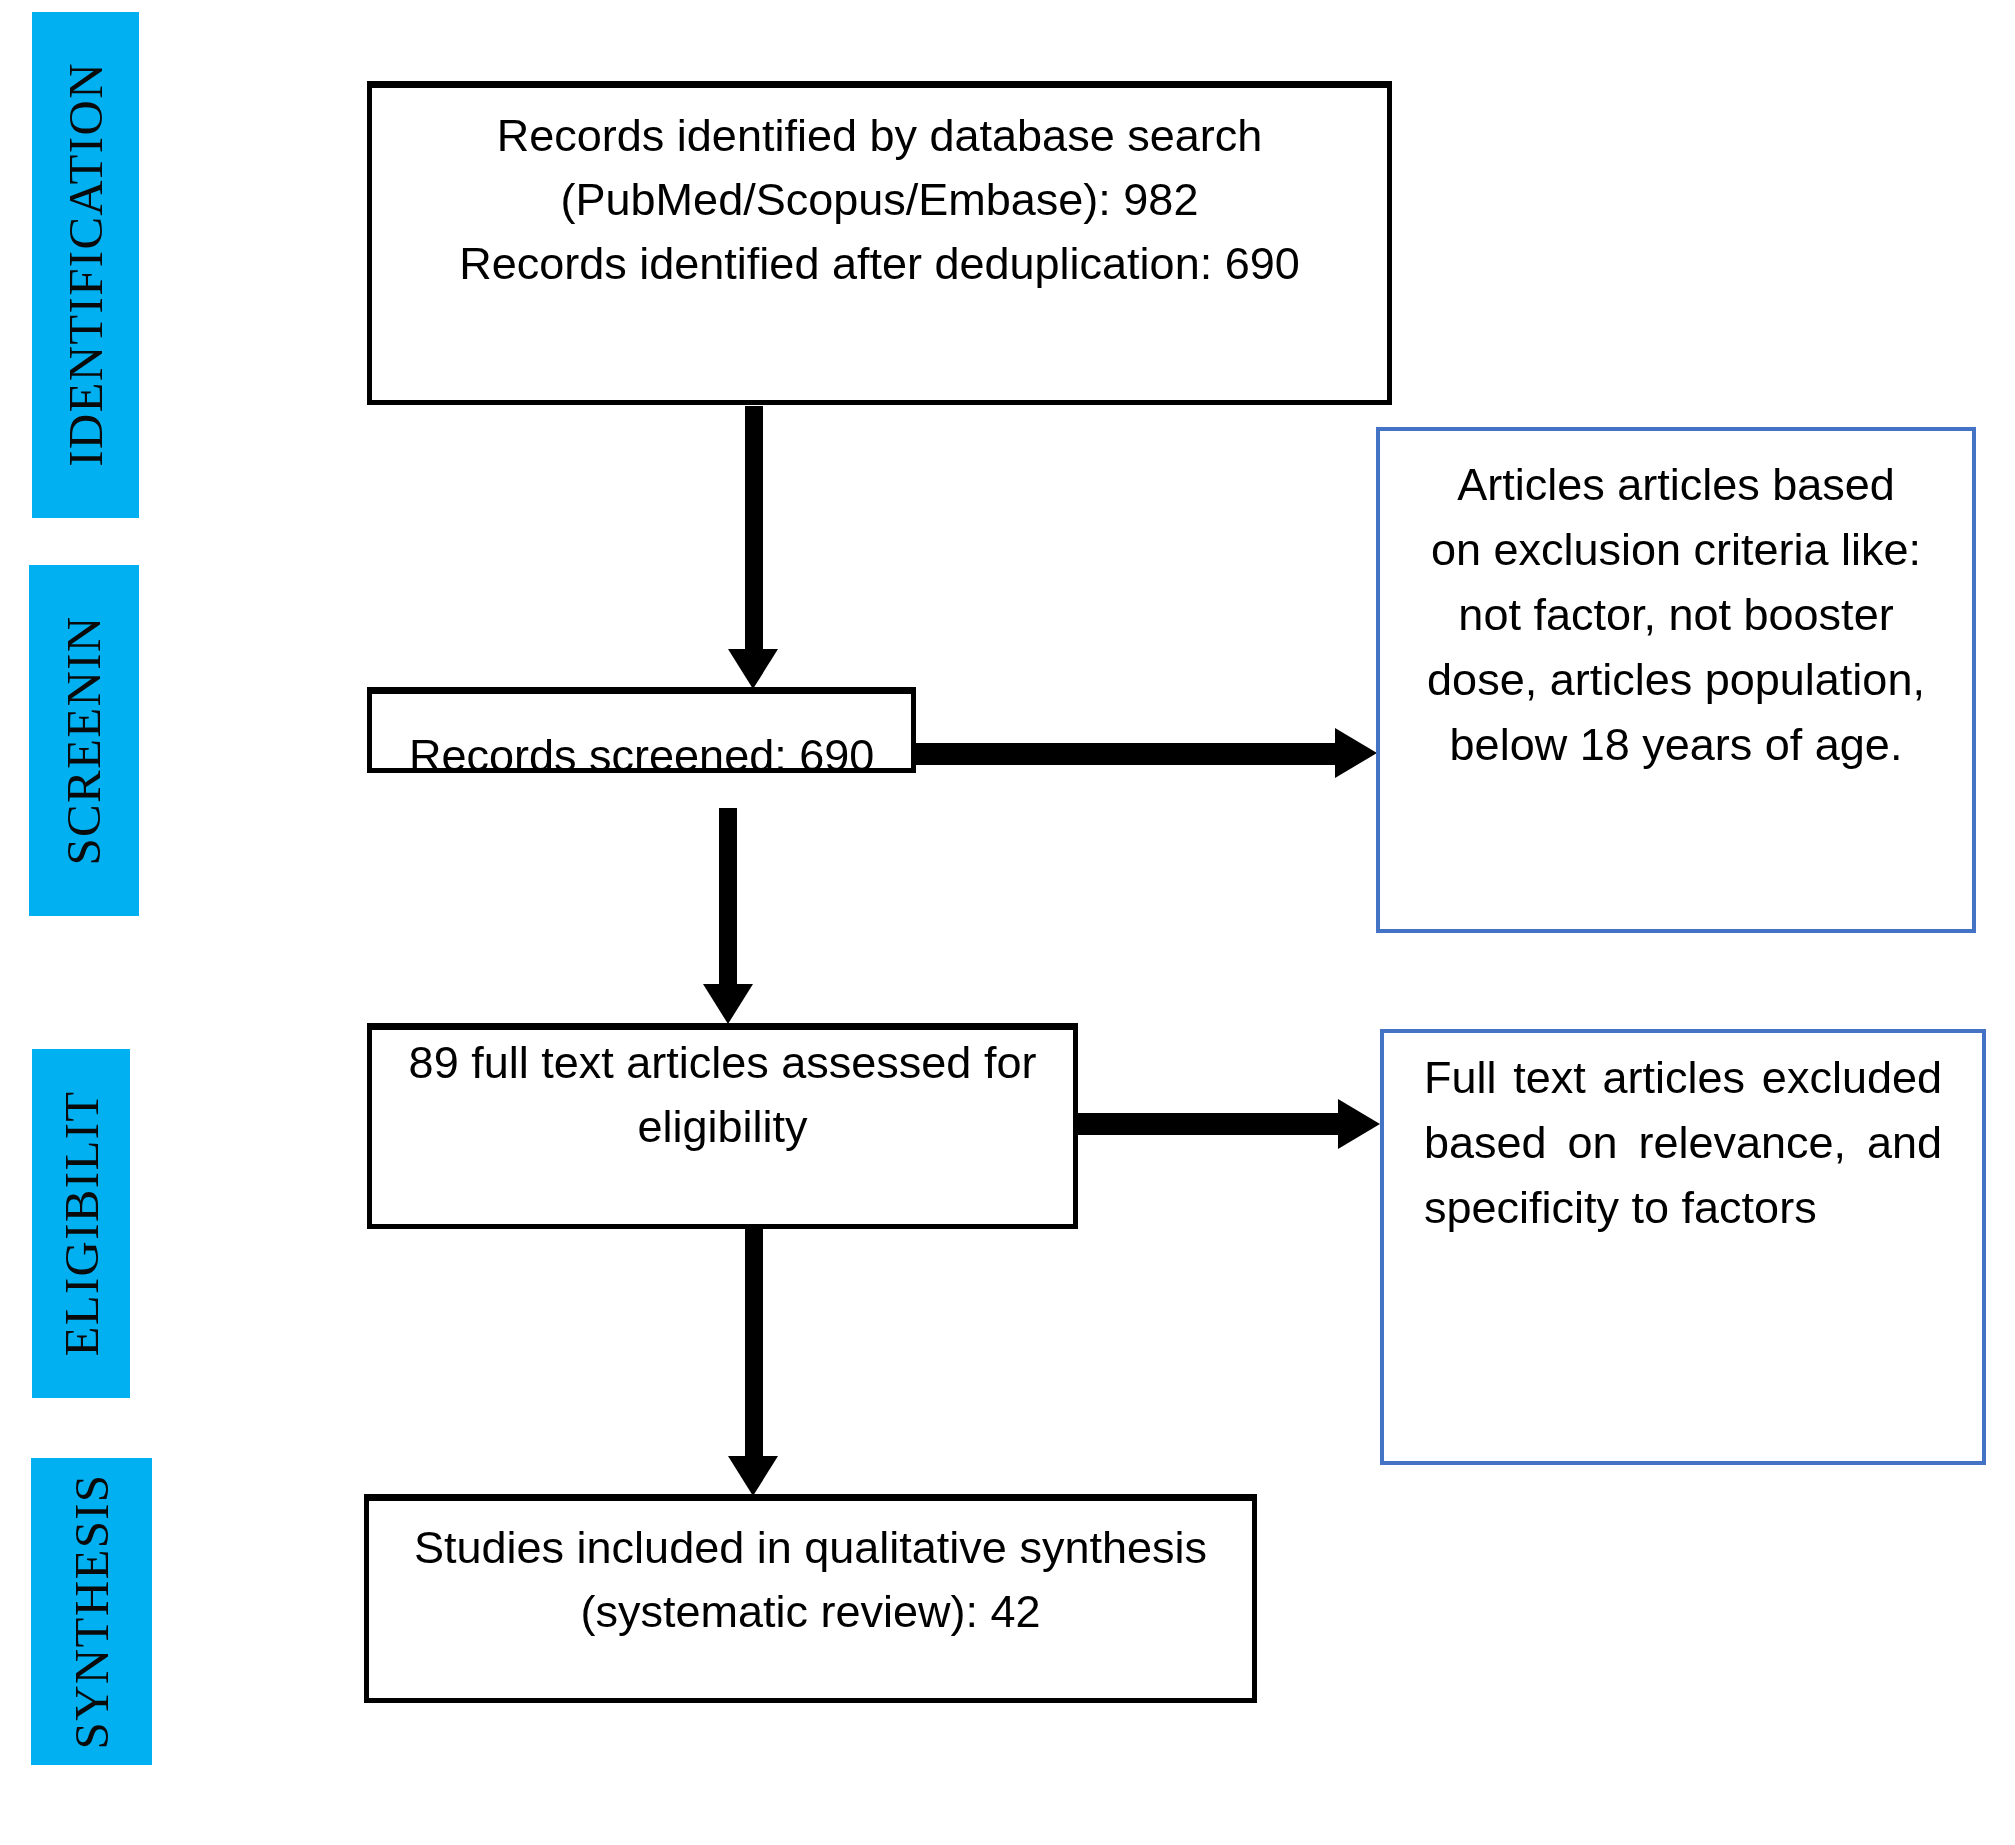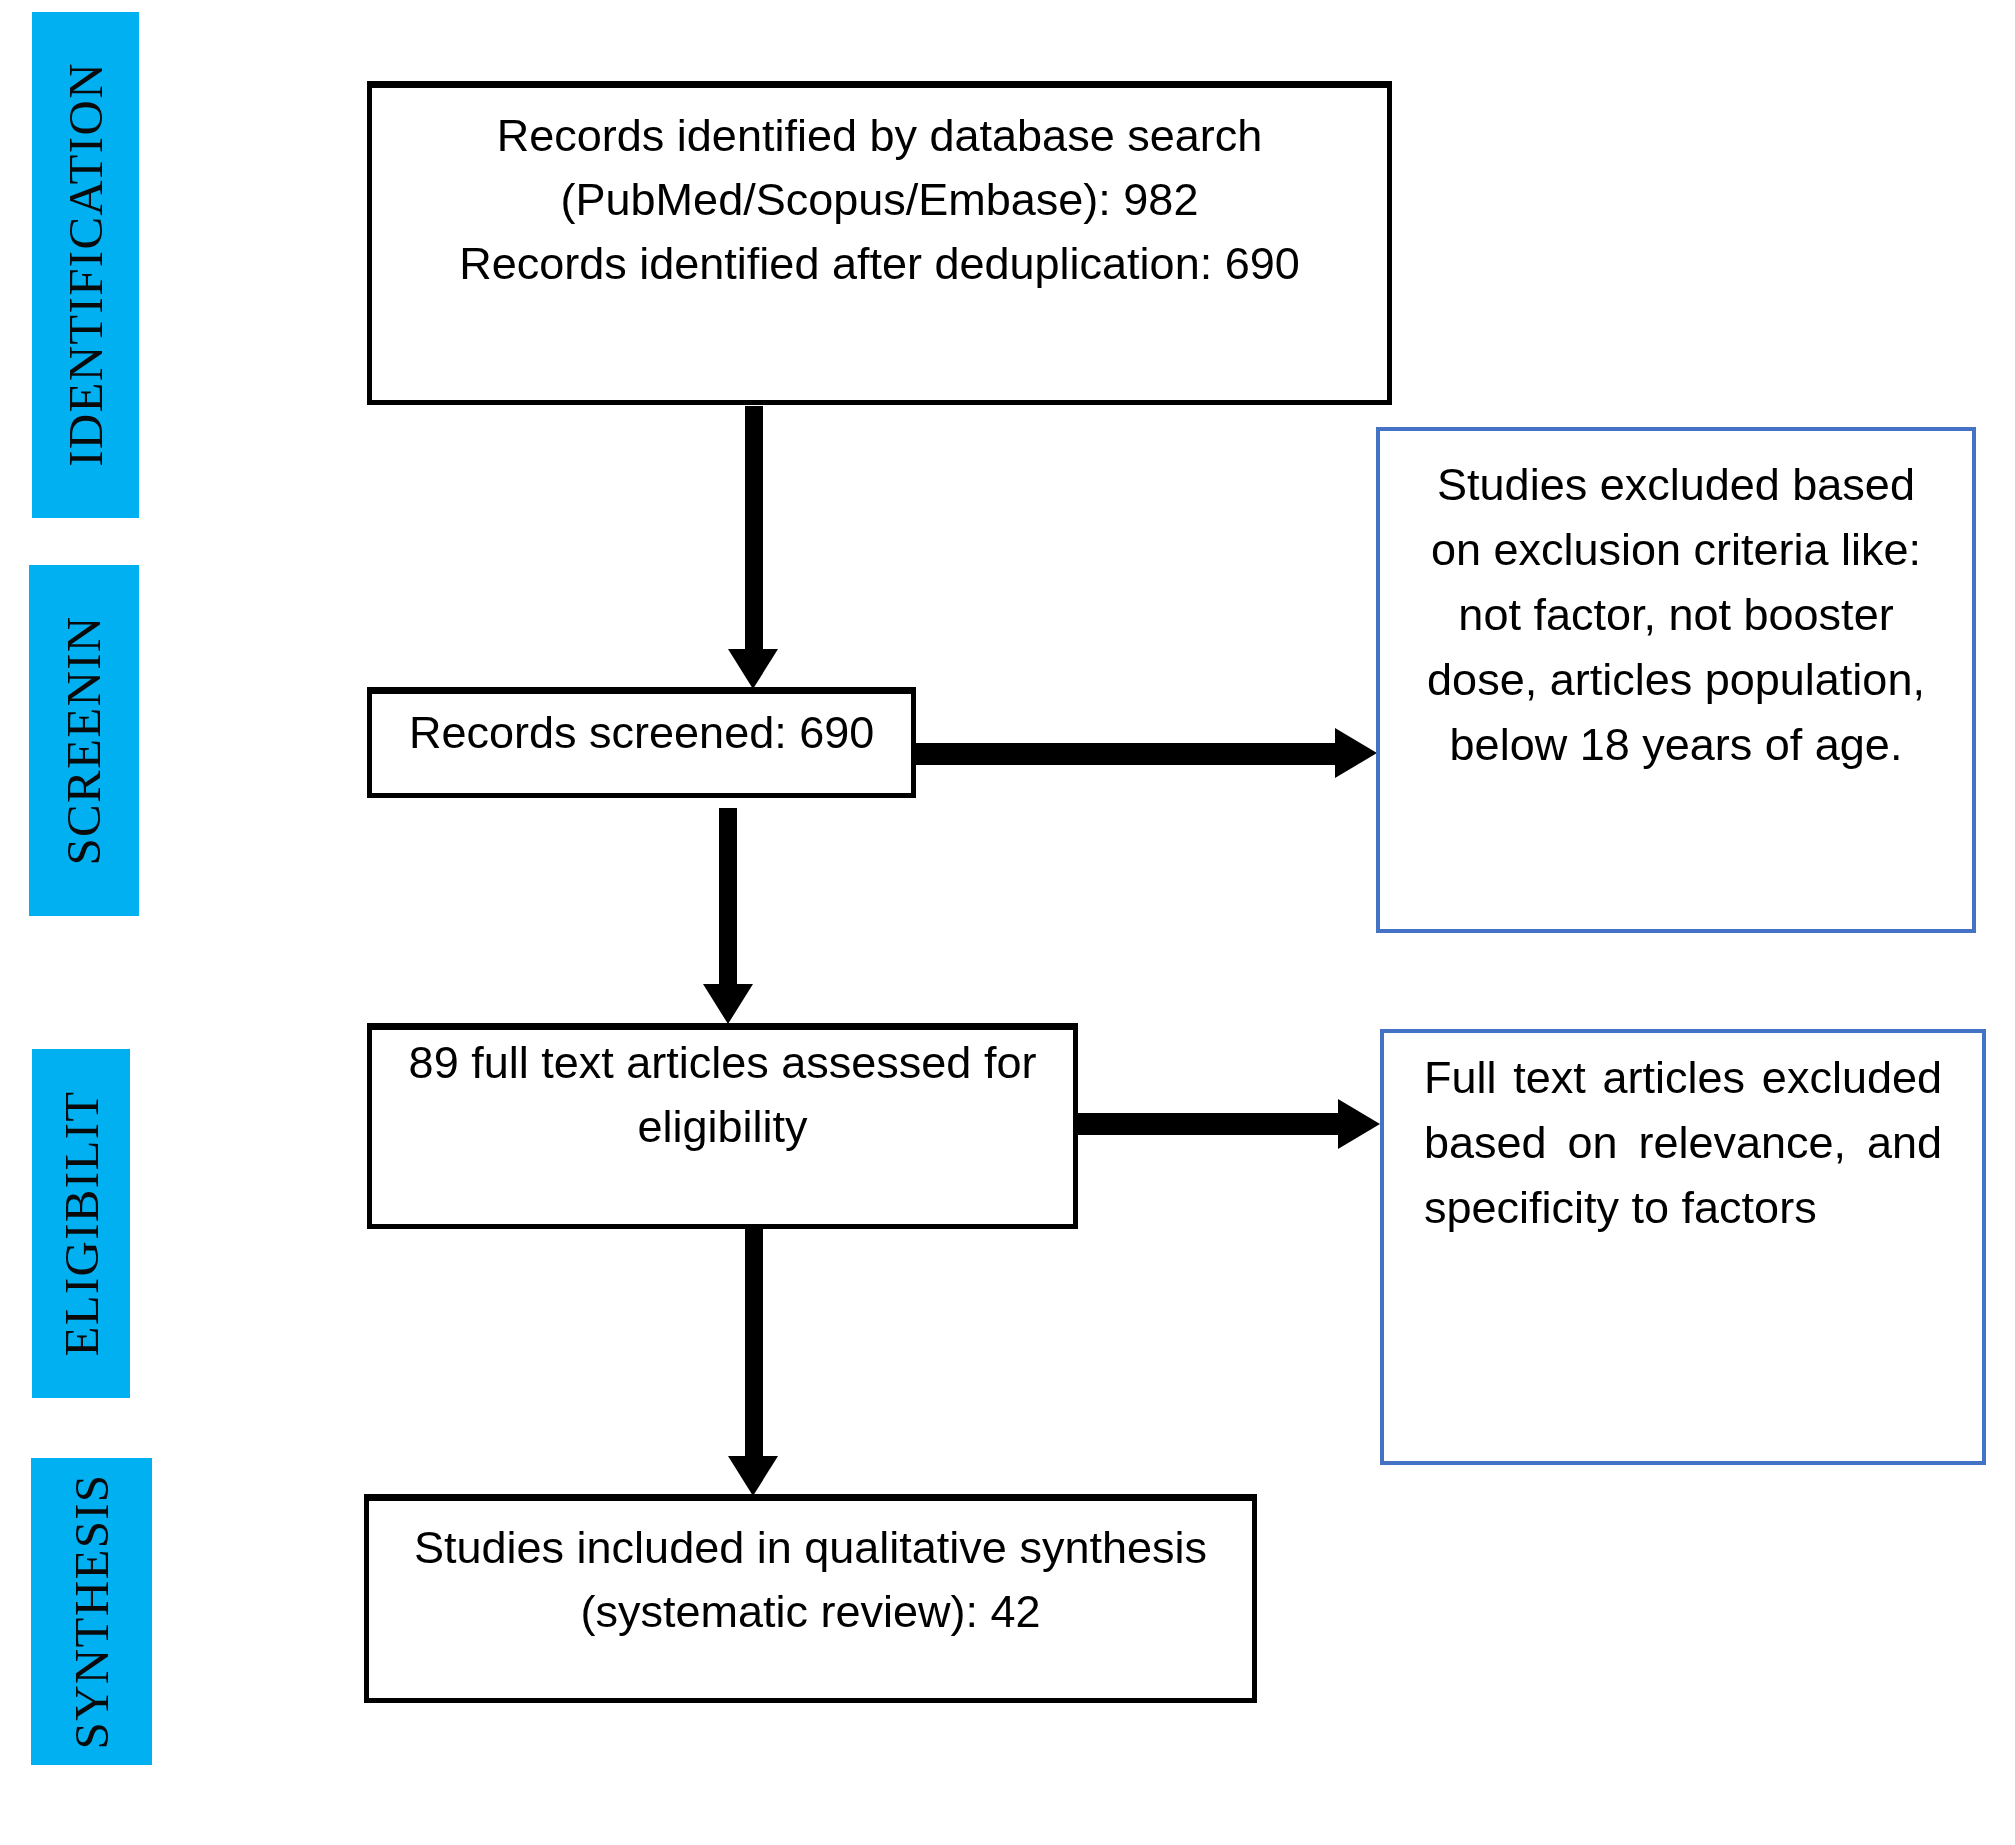"Studies excluded based" div.ln { text: Studies excluded -> Articles articles }
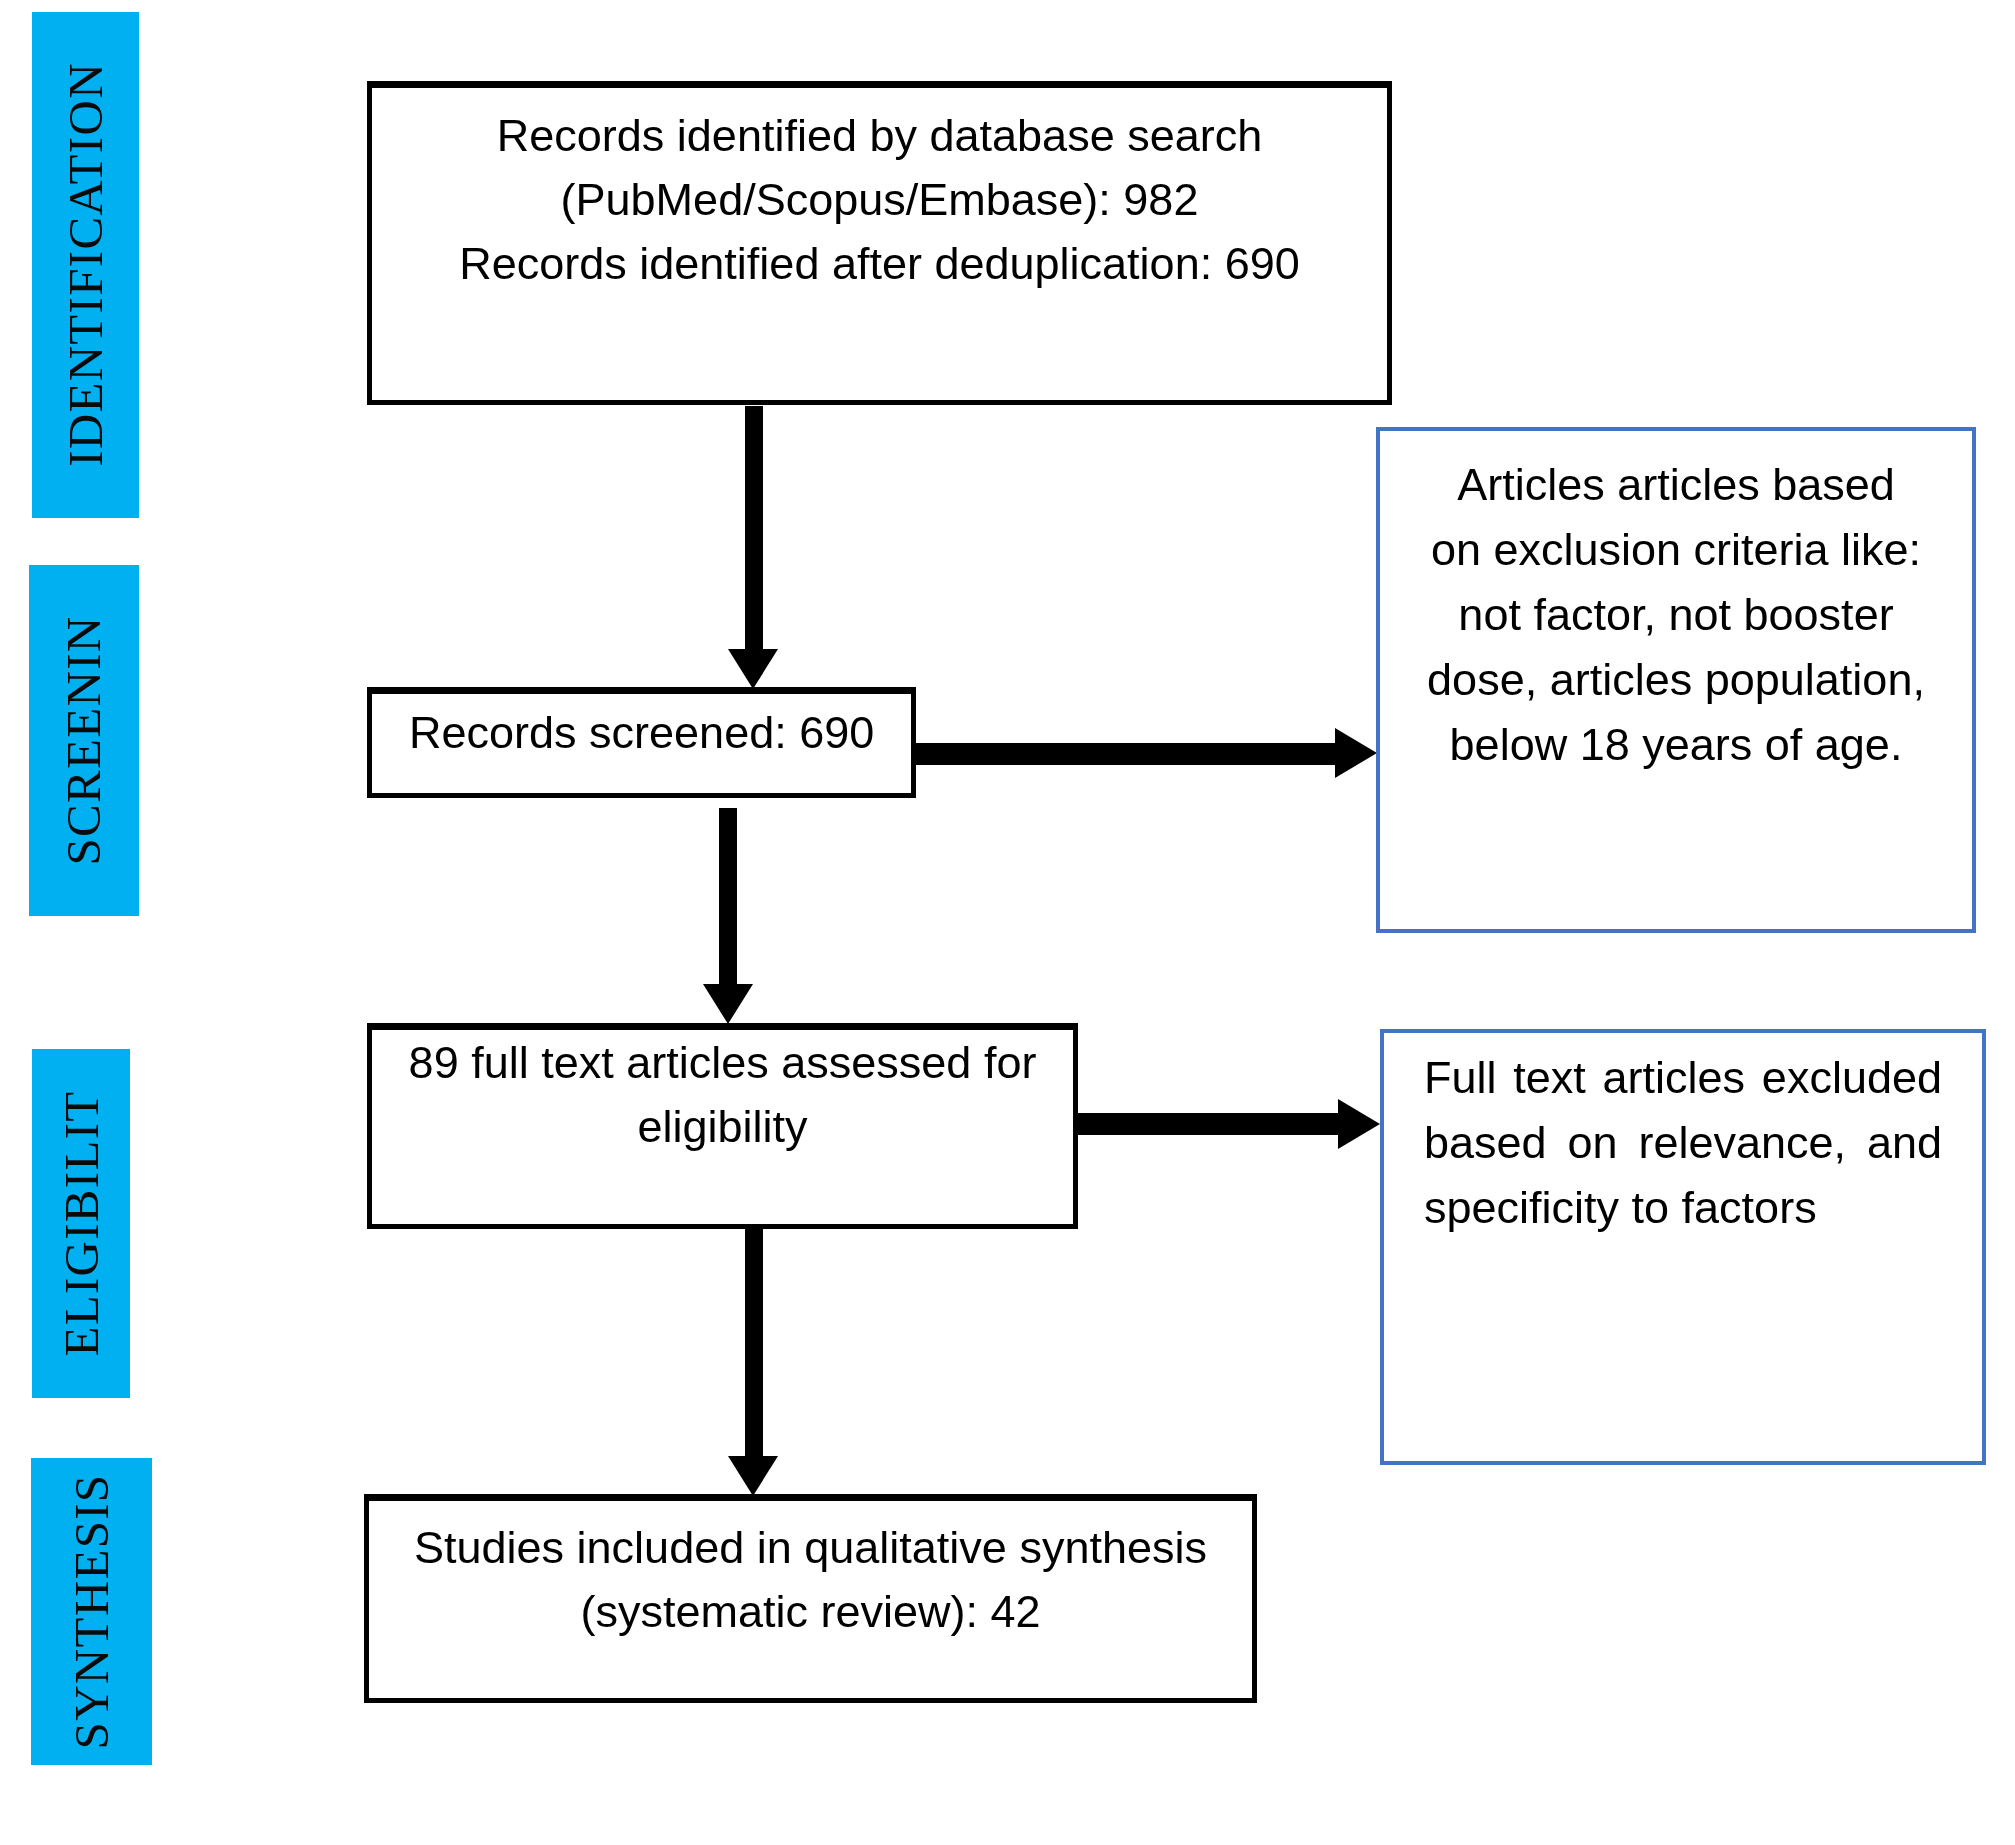"Records screened: 690" div.fbox { height: 111px -> 86px; padding-top: 7px -> 30px }
